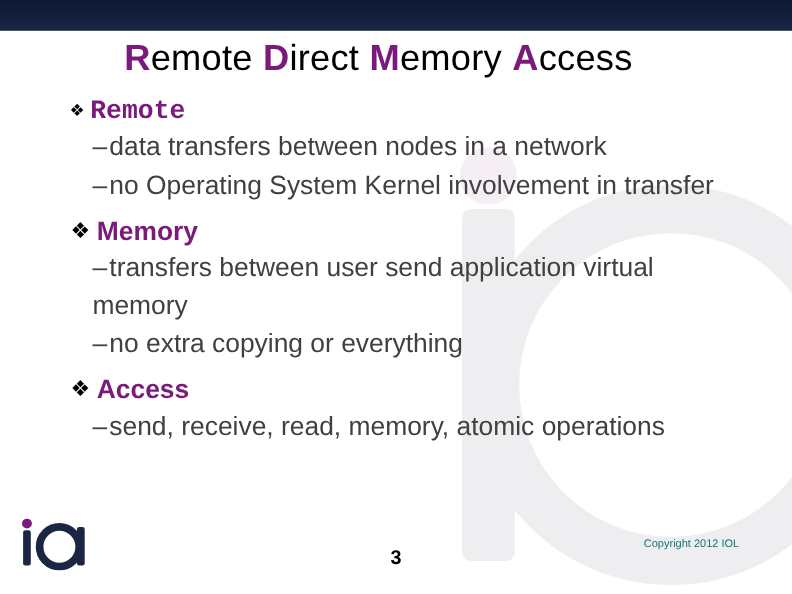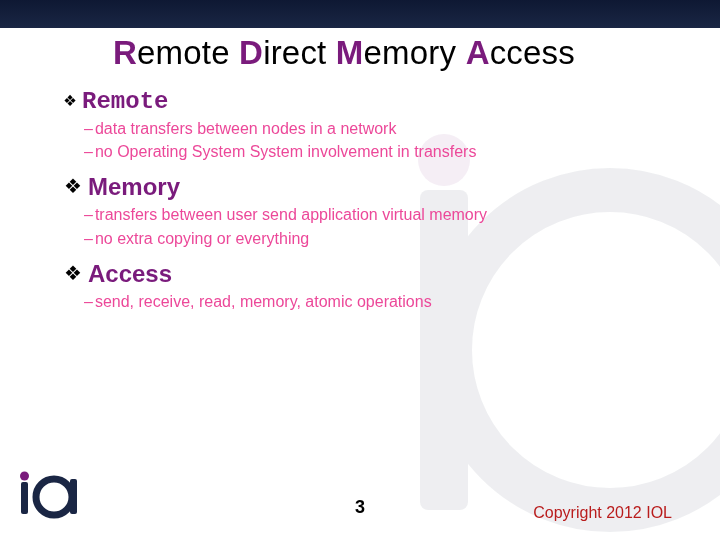"data transfers between nodes in" .lvl2 { color: #ec4899 -> #404040; font-size: 16px -> 24px }
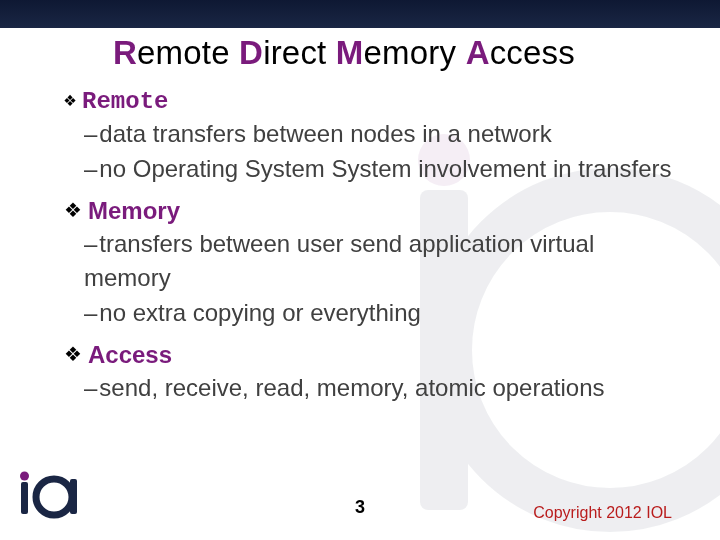"no Operating System System involvement" div.lvl2 { text: System involvement in transfers -> Kernel involvement in transfer }
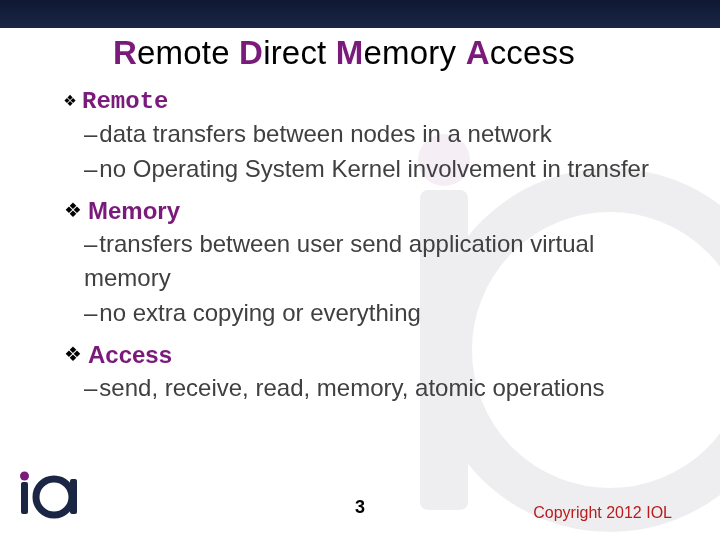"Copyright 2012 IOL" .copyright { bottom: 0 -> 22px; color: #b91c1c -> #0f766e; font-size: 16px -> 10px }
